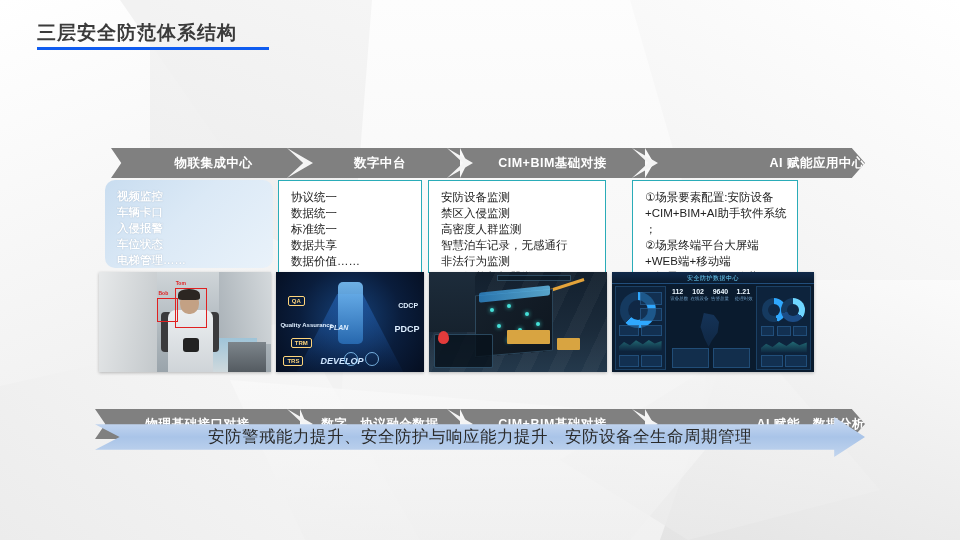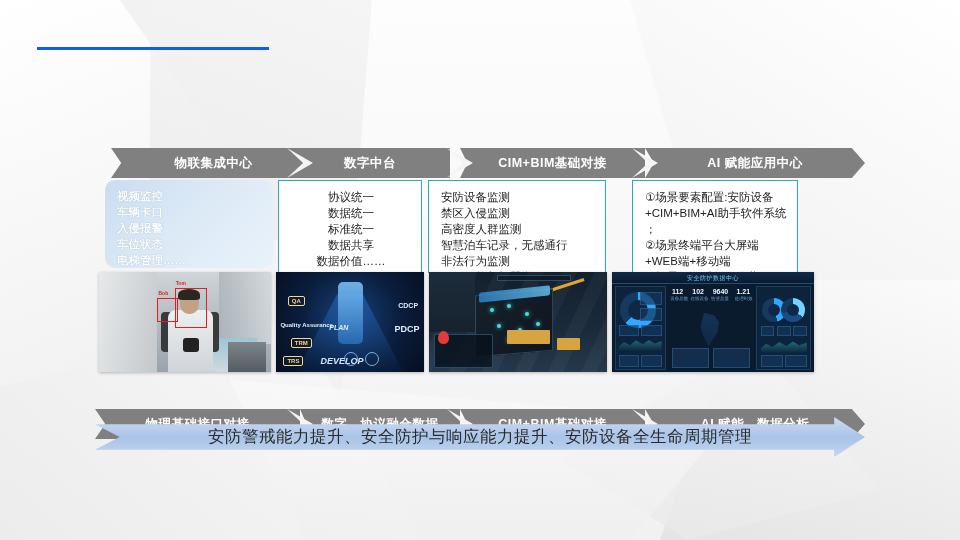"三层安全防范体系结构" div.slide-title { html: none -> <div>三层安全防范体系结构</div> }
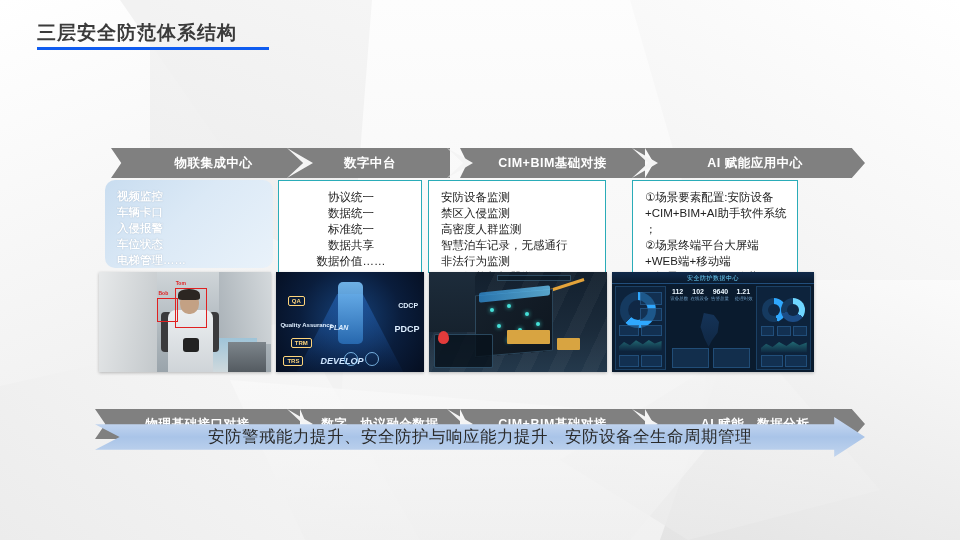"数字中台" div.chev { left: 195px -> 205px }
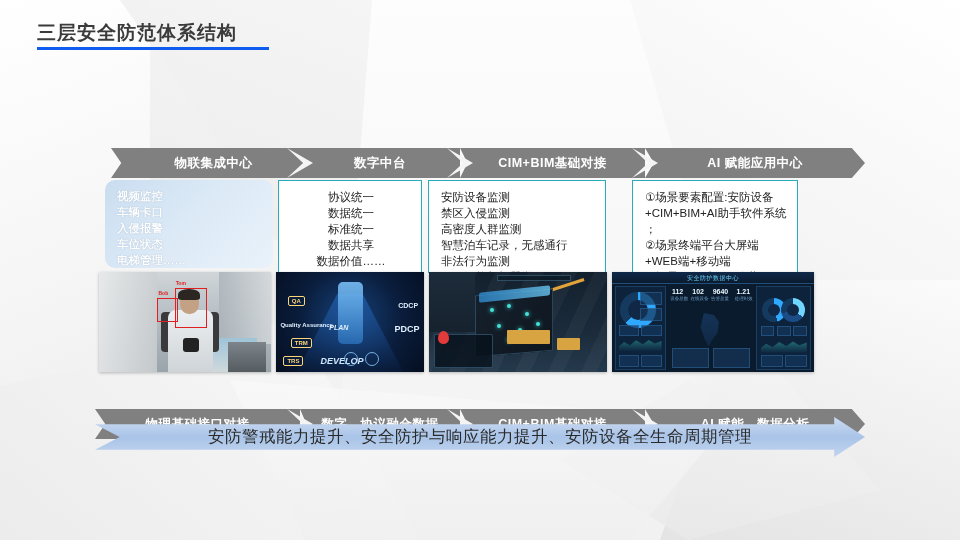"AI 赋能应用中心" .chev.end { justify-content: none -> flex-end }
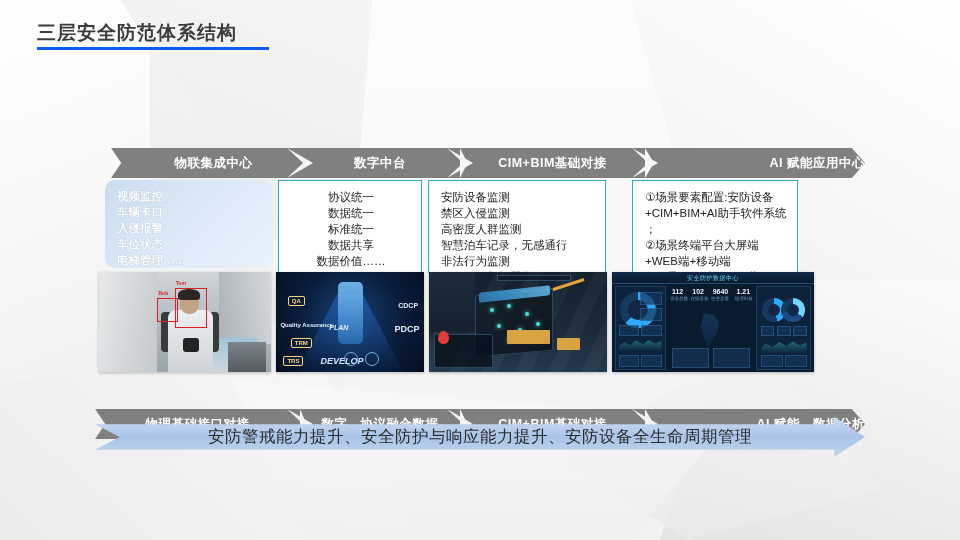"协议统一" div.box { text-align: center -> none }
